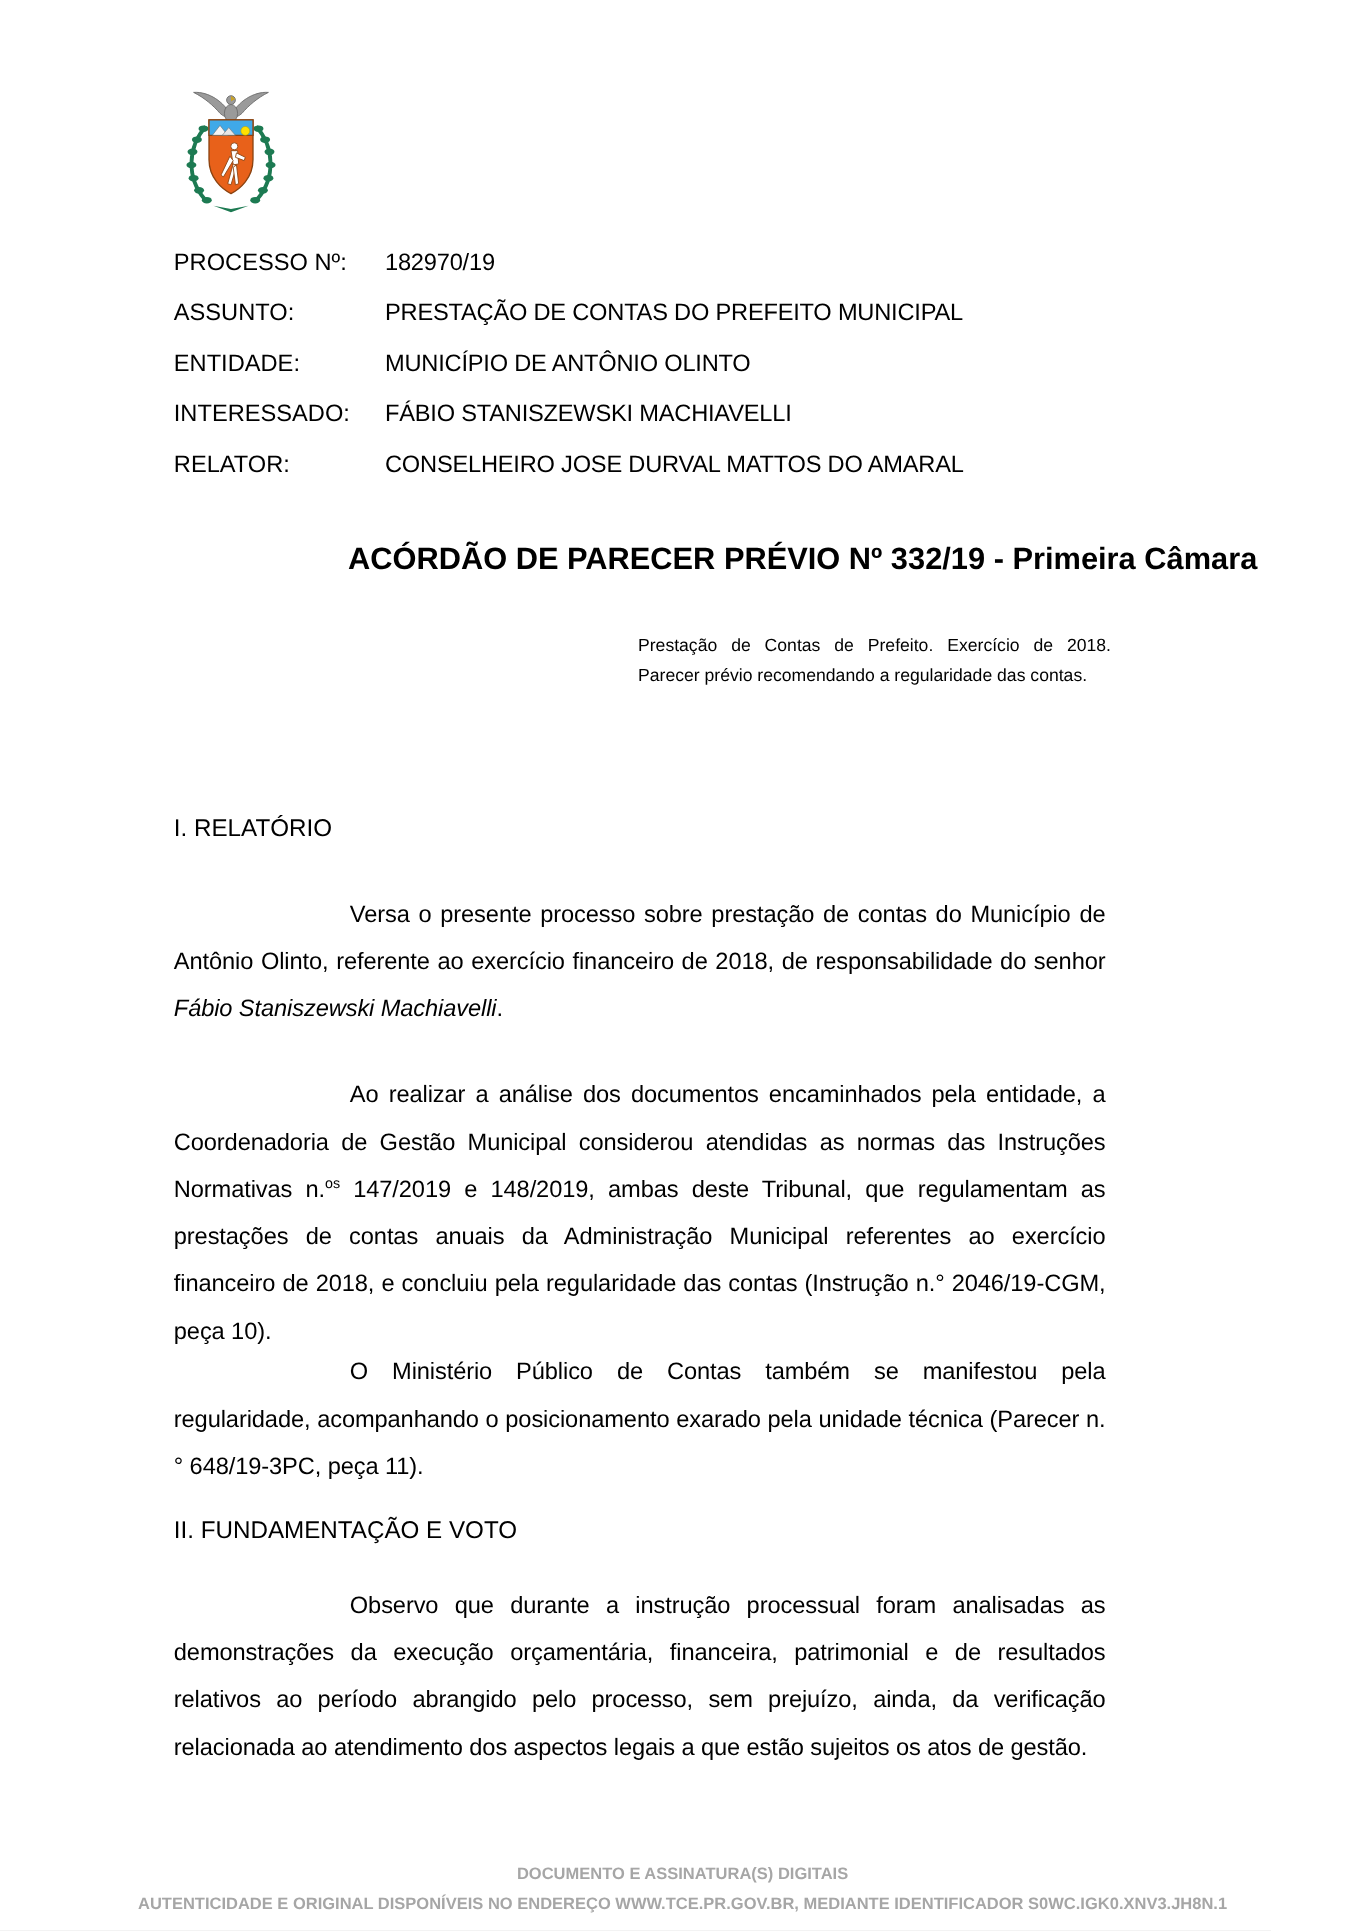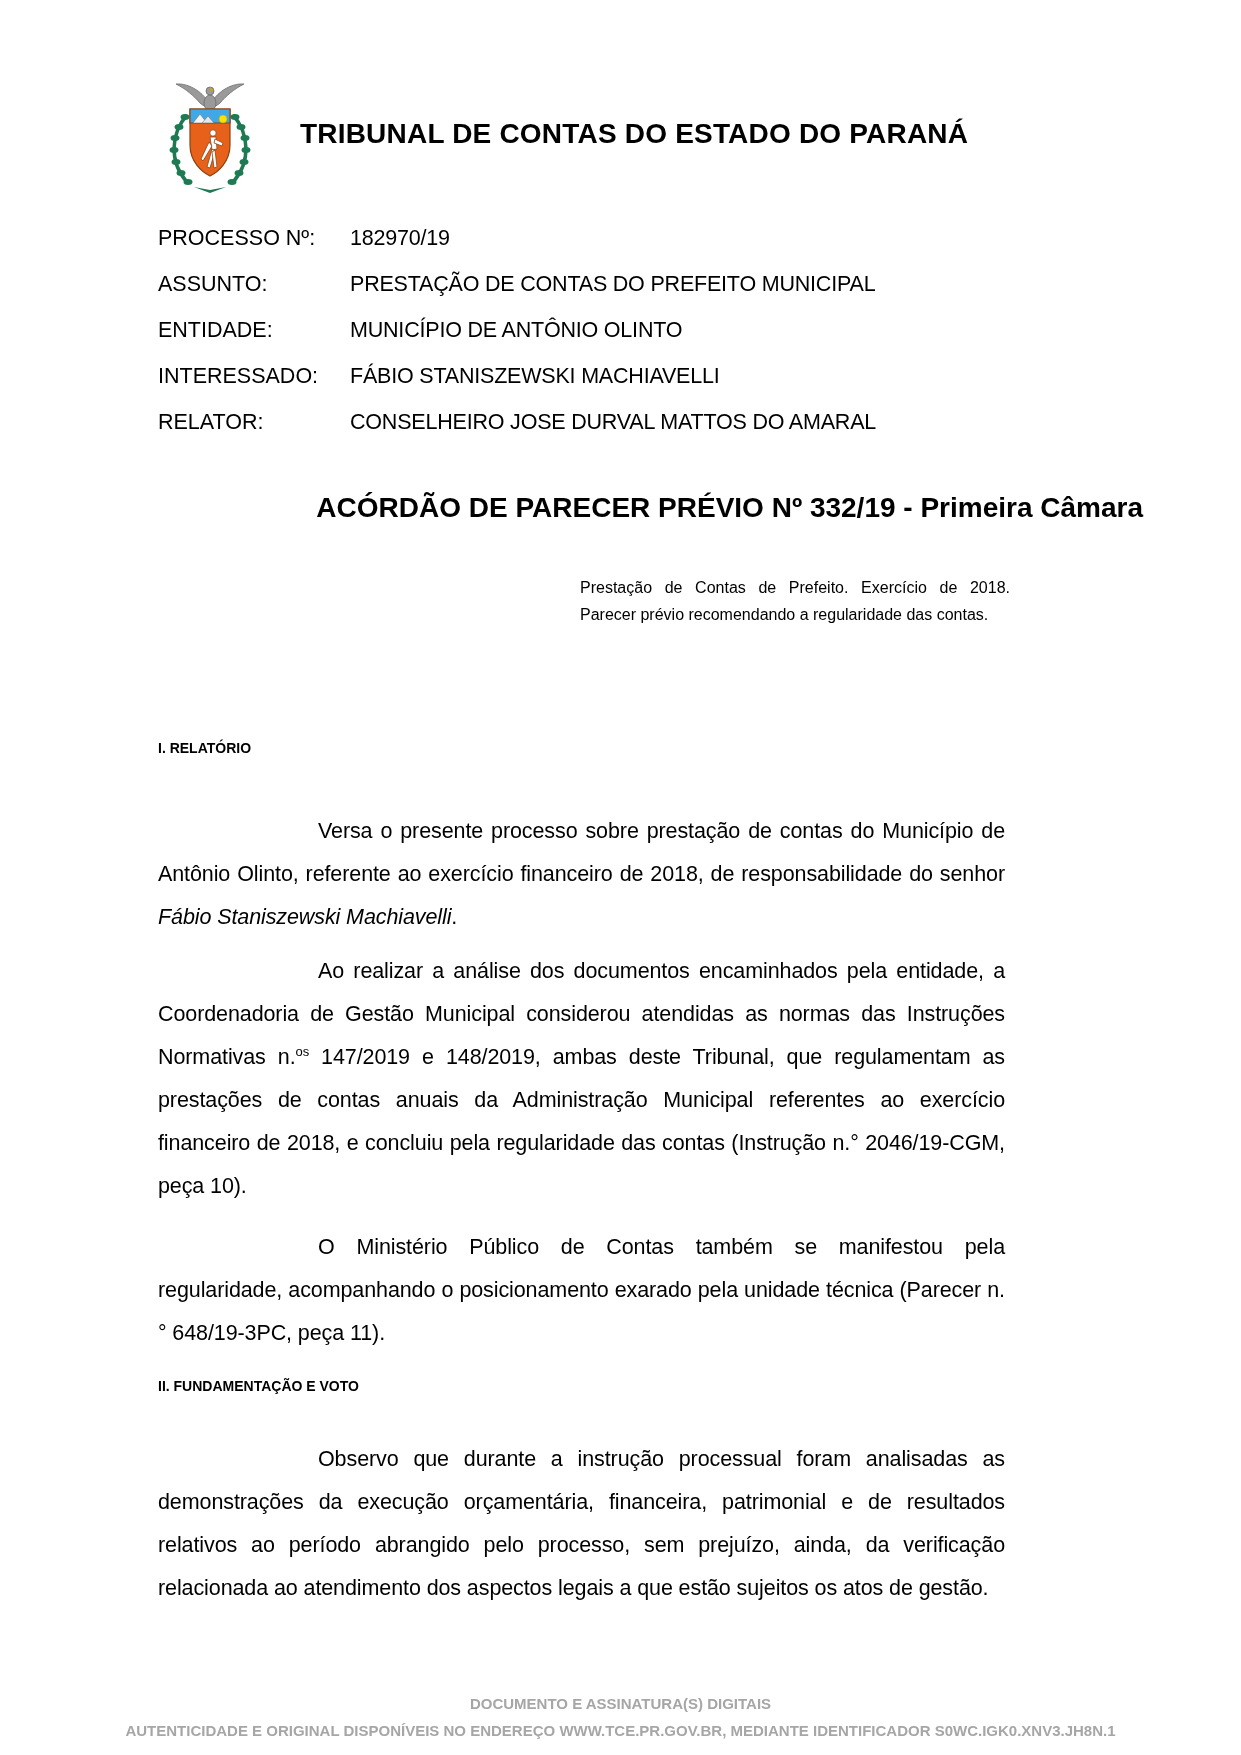"TRIBUNAL DE CONTAS DO ESTADO" div.header-title { html: <div>TRIBUNAL DE CONTAS DO ESTADO DO PARANÁ</div> -> none }
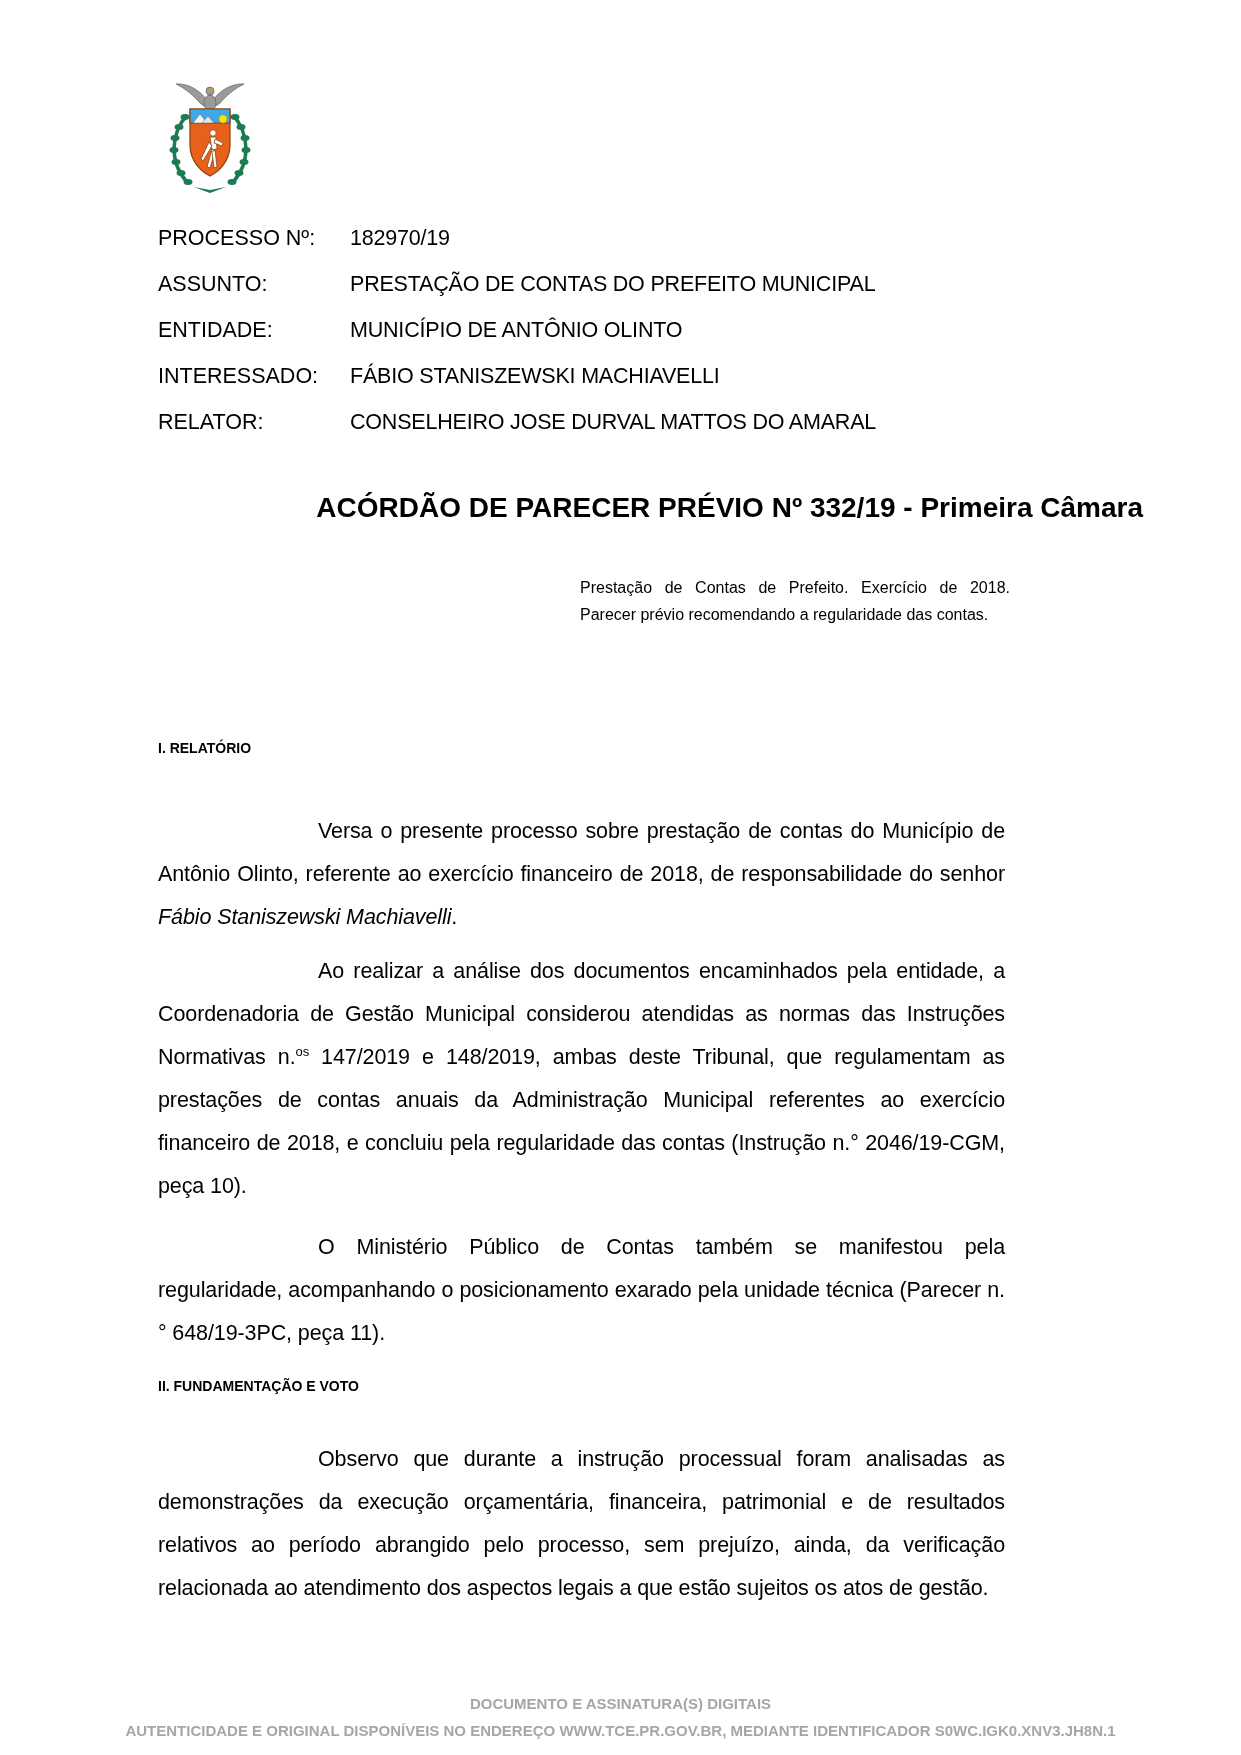"I. RELATÓRIO" .sec-heading { font-size: 14px -> 22px; font-weight: bold -> normal }
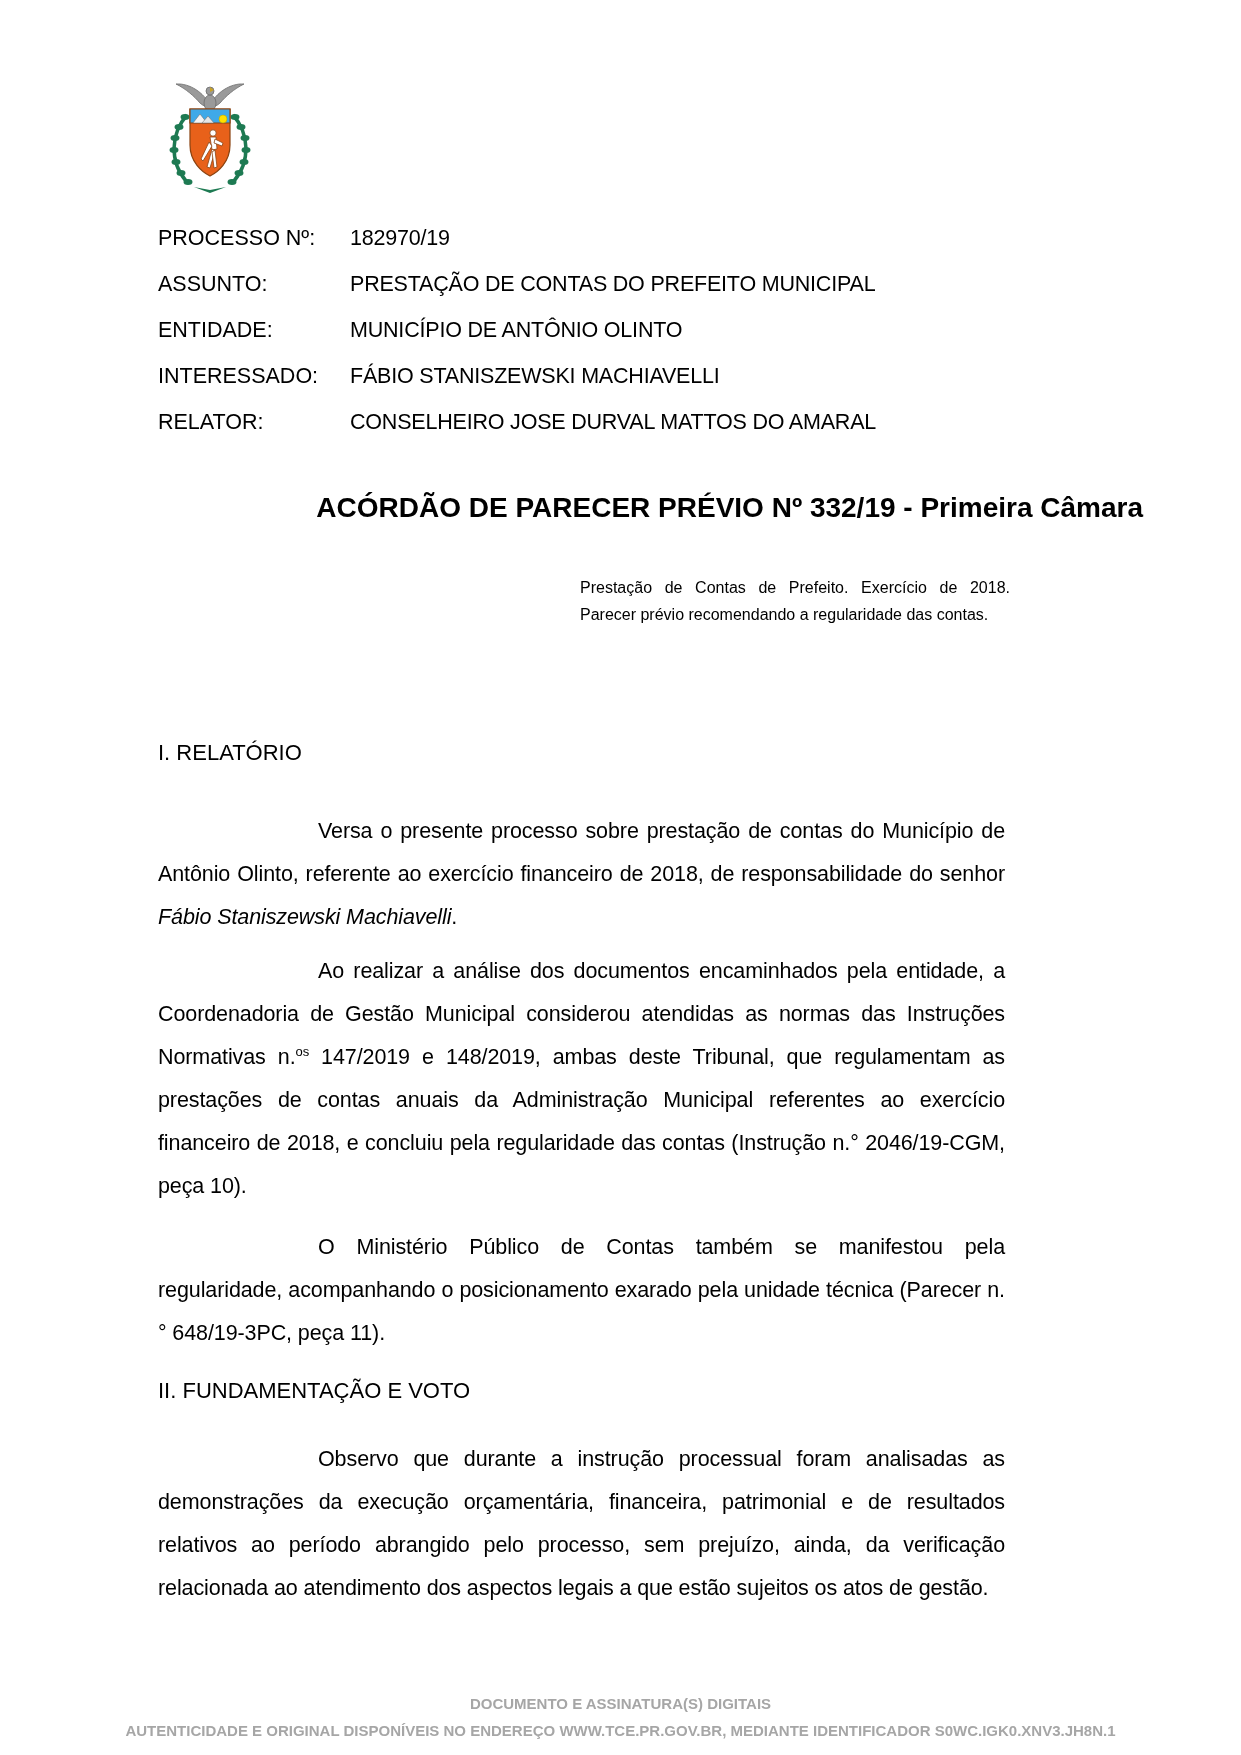"Ao realizar a análise dos" #relatorio-p2 { top: 928px -> 952px }
